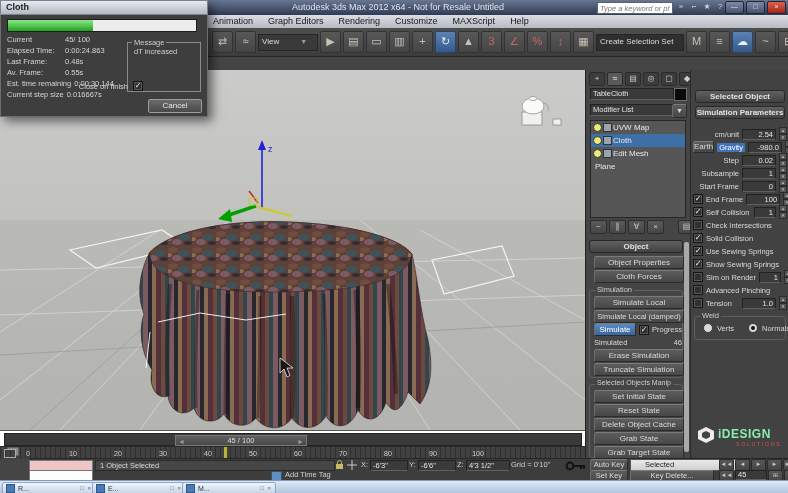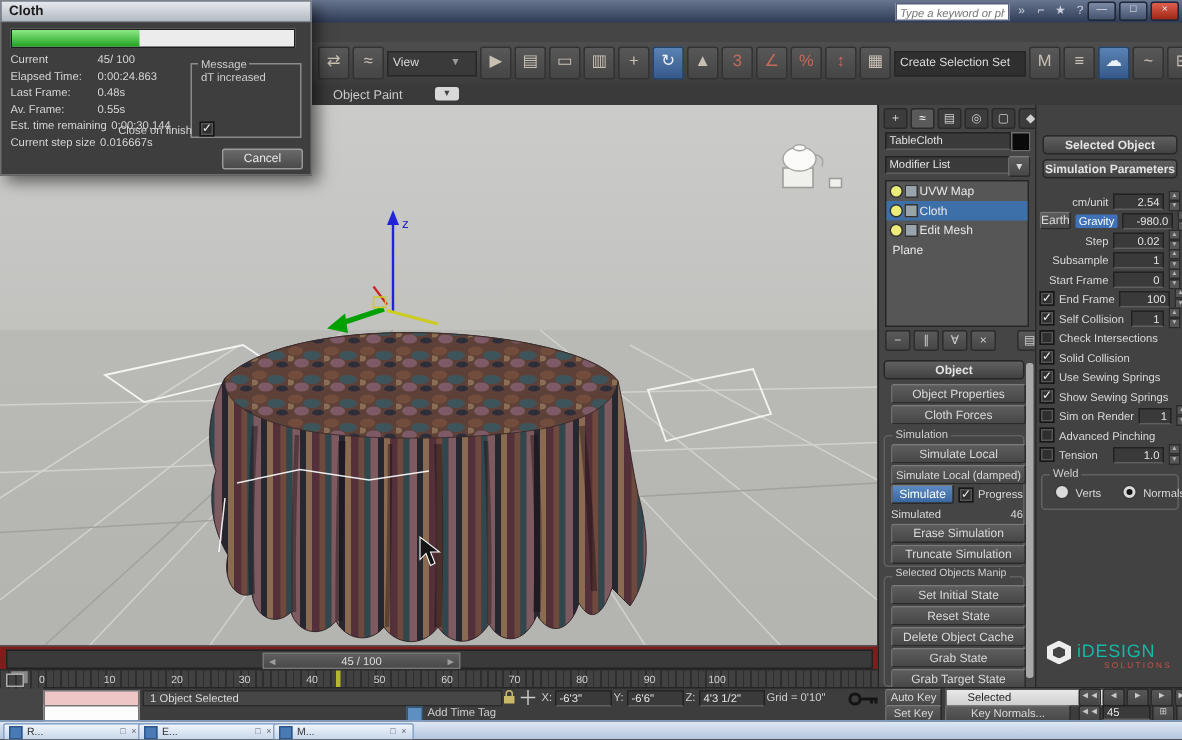"Autodesk 3ds Max 2012 x64" span.title-text { html: none -> <span>Autodesk 3ds Max 2012 x64 - Not for Resale Untitled</span> }
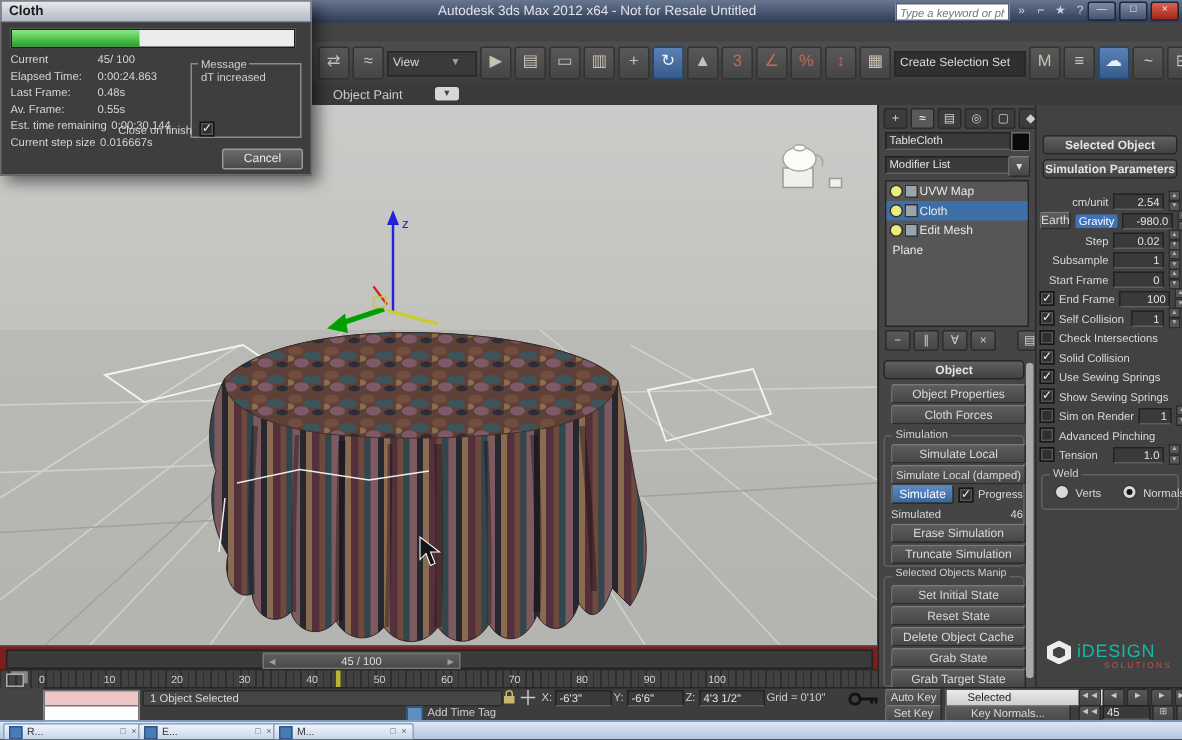"Animation" div.abs { html: none -> <div> <div> <span>Animation</span> <span>Graph Editors</span> <span>Rendering</span> <span>Customize</span> <span>MAXScript</span> <span>Help</span> </div> </div> }
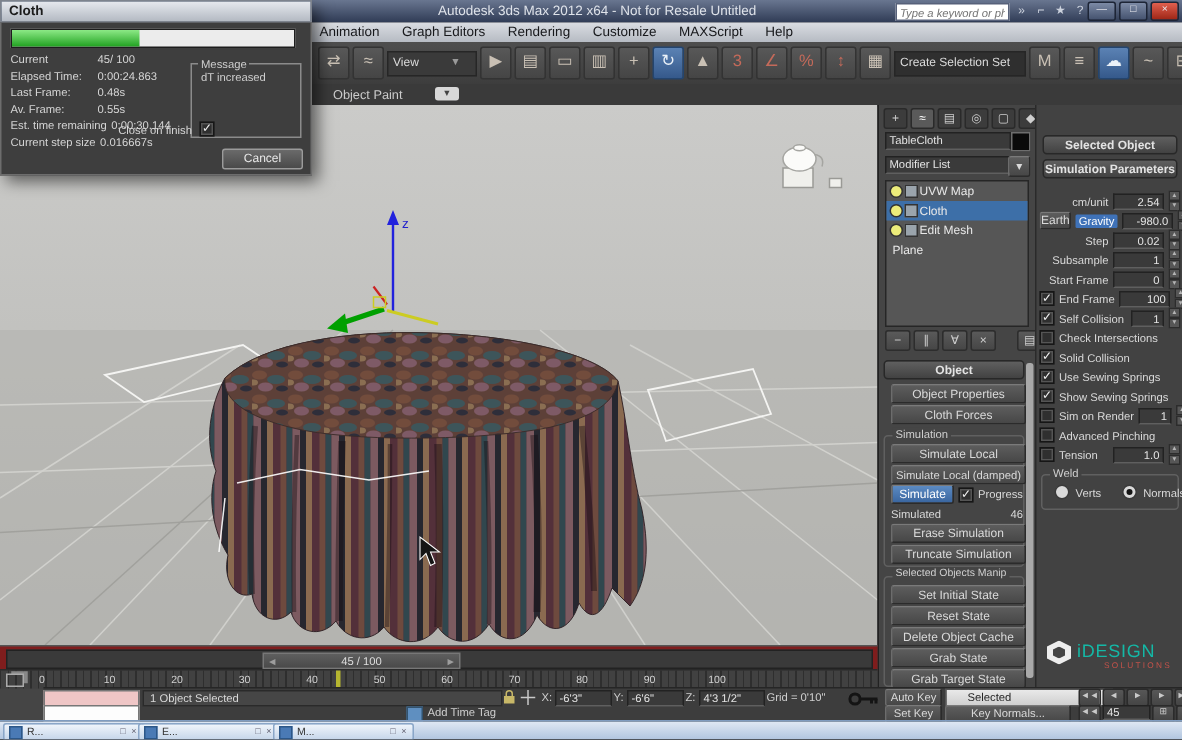"Object Paint" div.abs { html: <div> <span>Object Paint</span> <span>▾</span> </div> -> none }
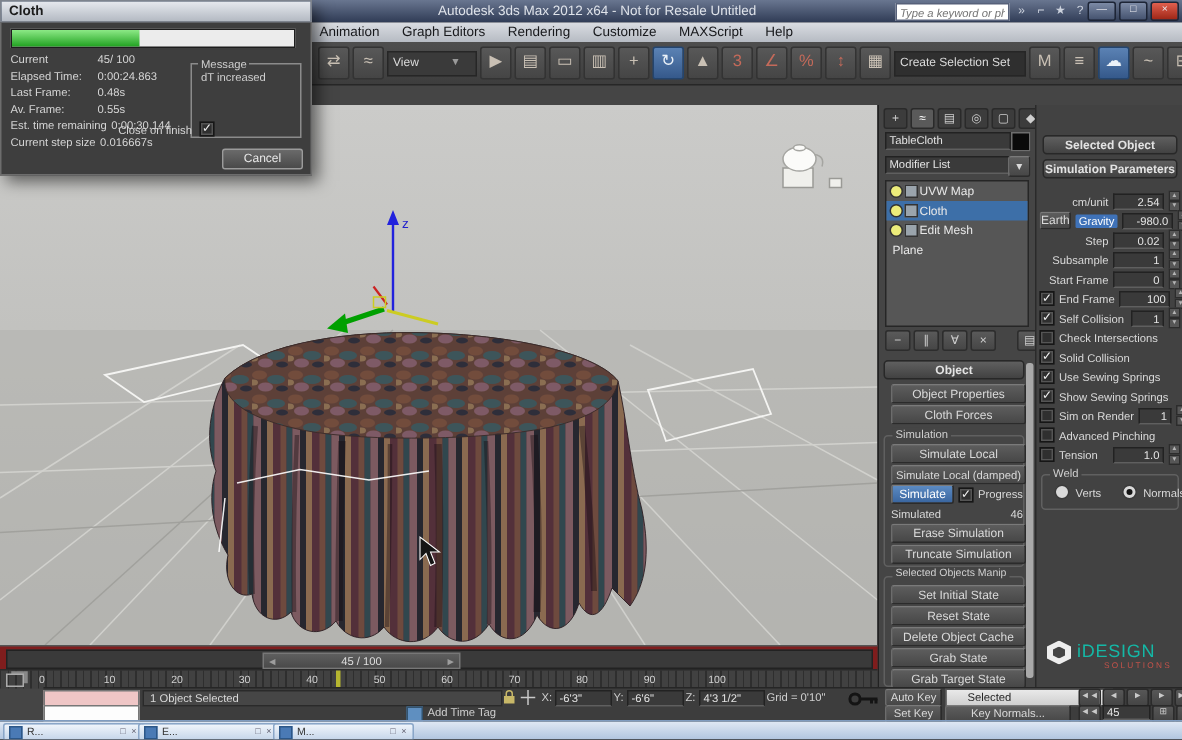"45 / 100" .trackbar { background: #7f1d1d -> #ffffff }
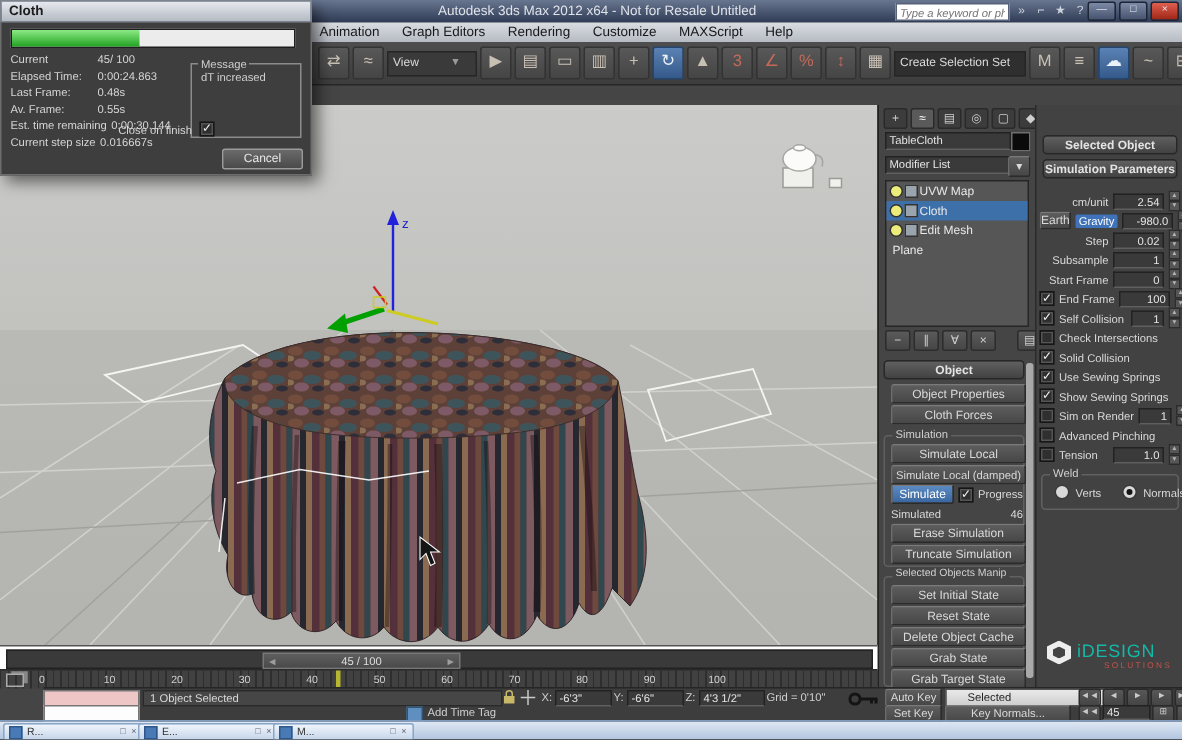"iDESIGN" .logo-brand { color: #14b8a6 -> #86efac; font-weight: normal -> bold }
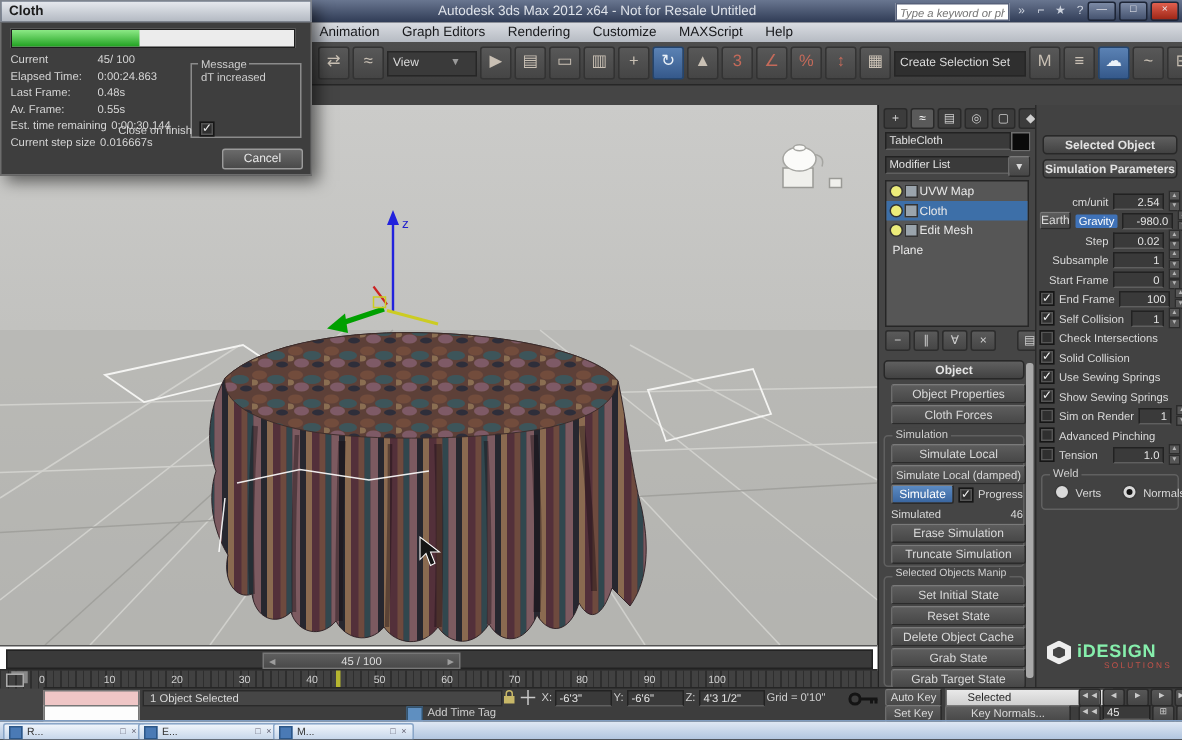"Key Normals..." span.mini-btn { text: Normals -> Delete }
